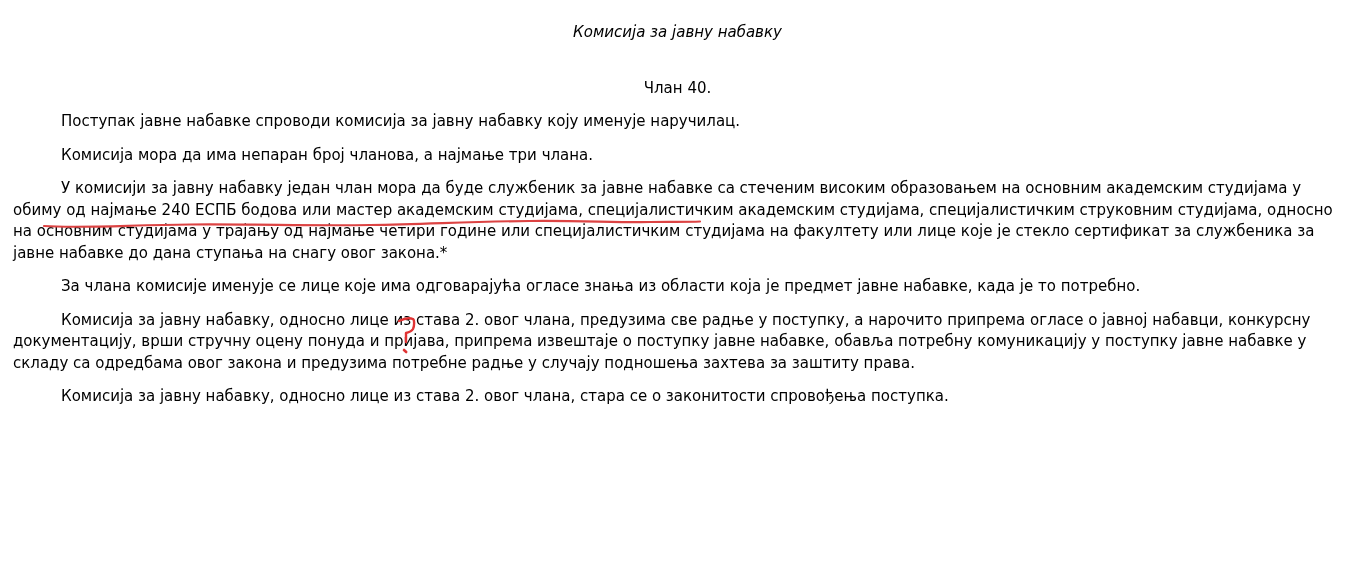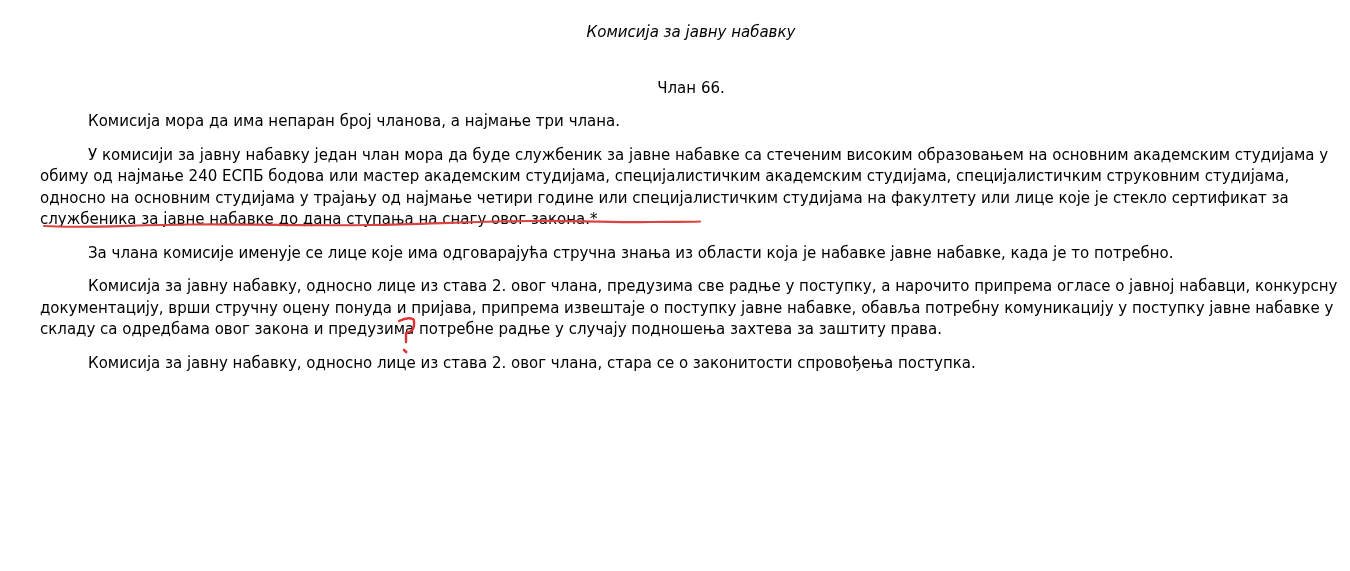"Комисија за јавну набавку" .inner { margin-left: 40px -> none; padding: 10px 8px 0 0 -> 10px 8px 0 13px }
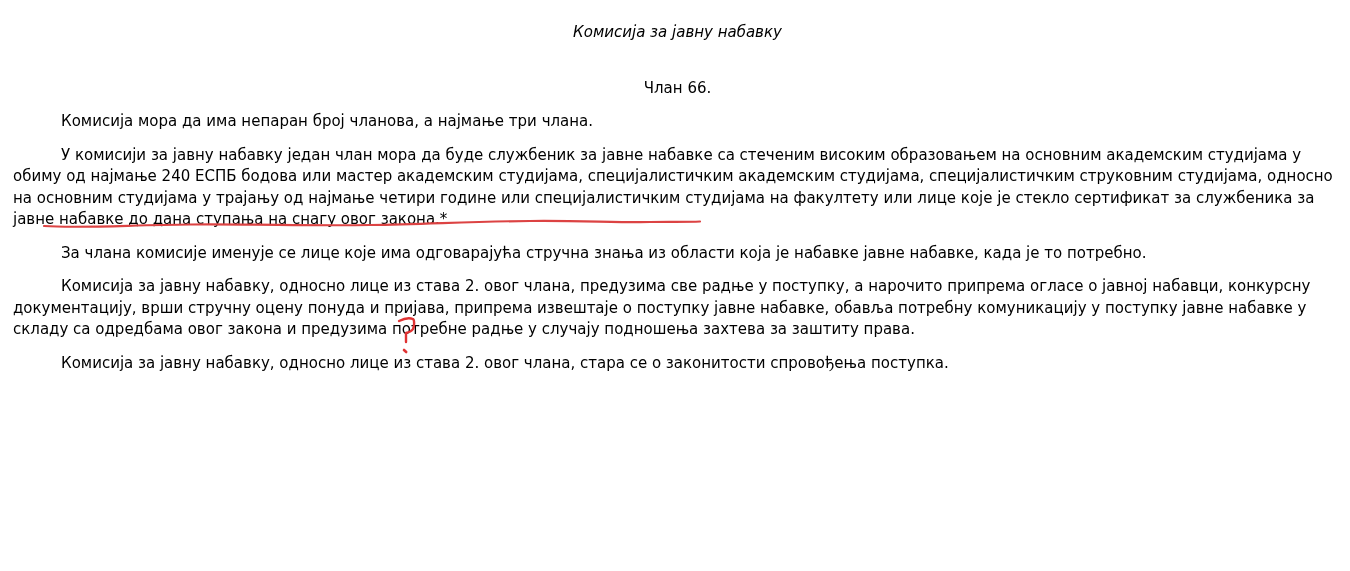"Члан 66." p.article-heading { text: 66 -> 40 }
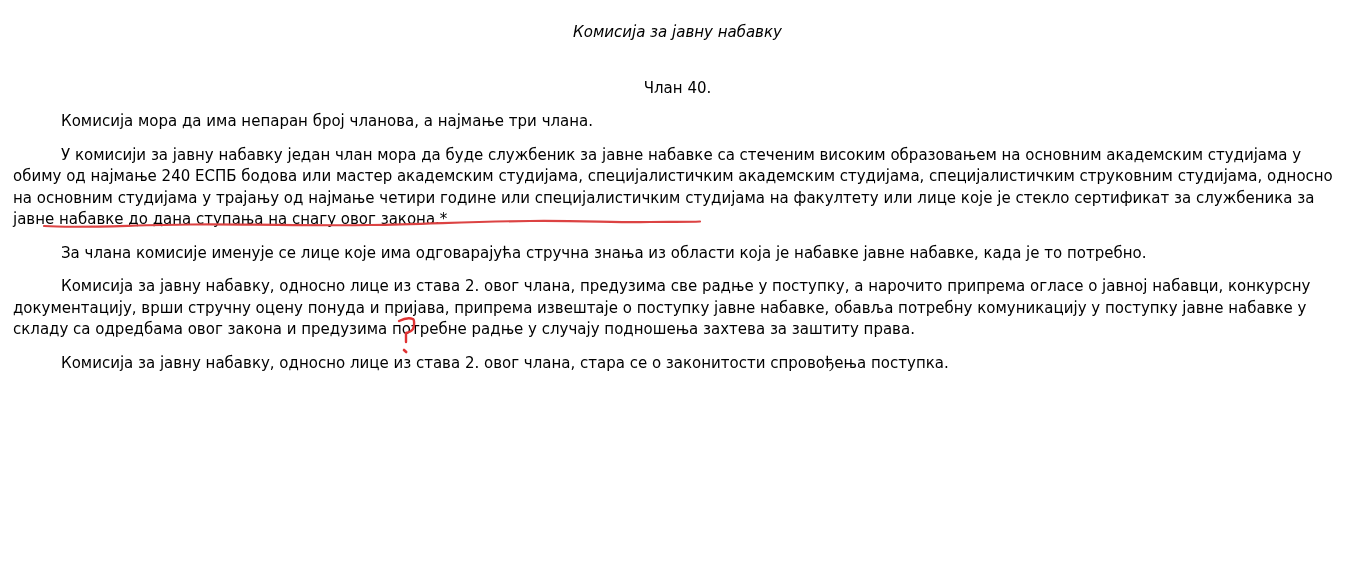"Поступак јавне набавке спроводи комисија" p { html: none -> <p>Поступак јавне набавке спроводи комисија за јавну набавку коју именује наручилац.</p> }
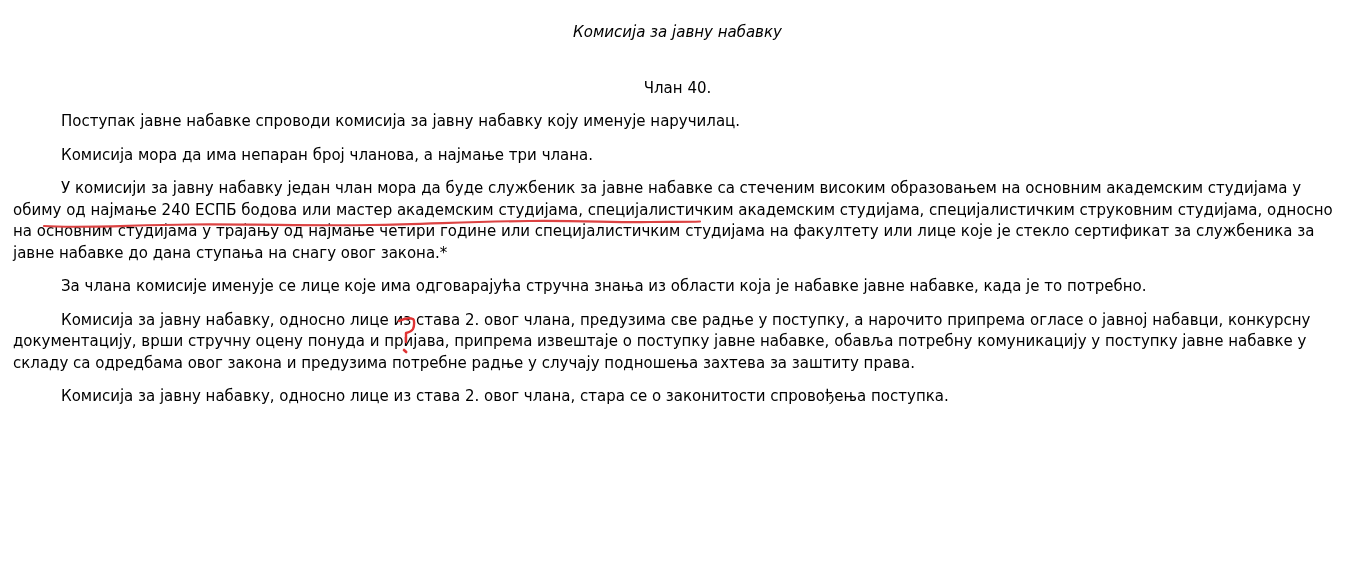"За члана комисије именује се" p { text: стручна знања из области која је набавке -> огласе знања из области која је предмет }
